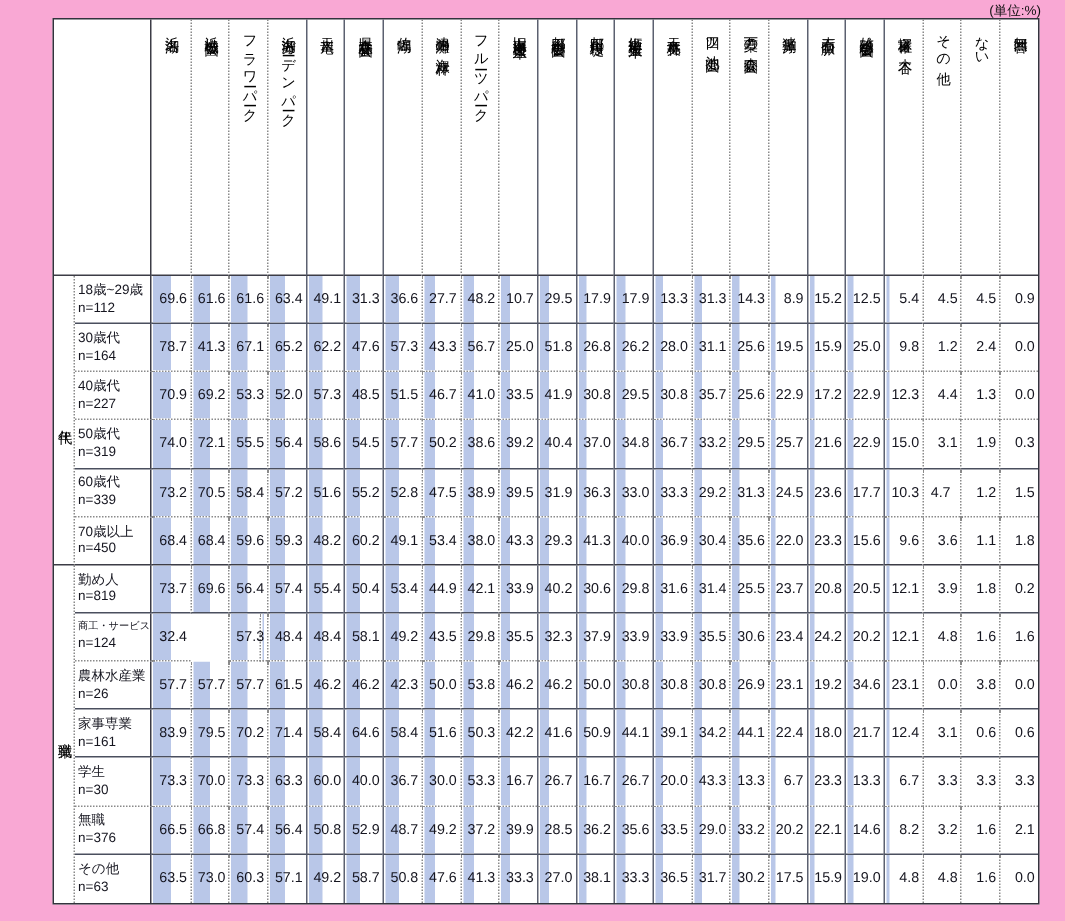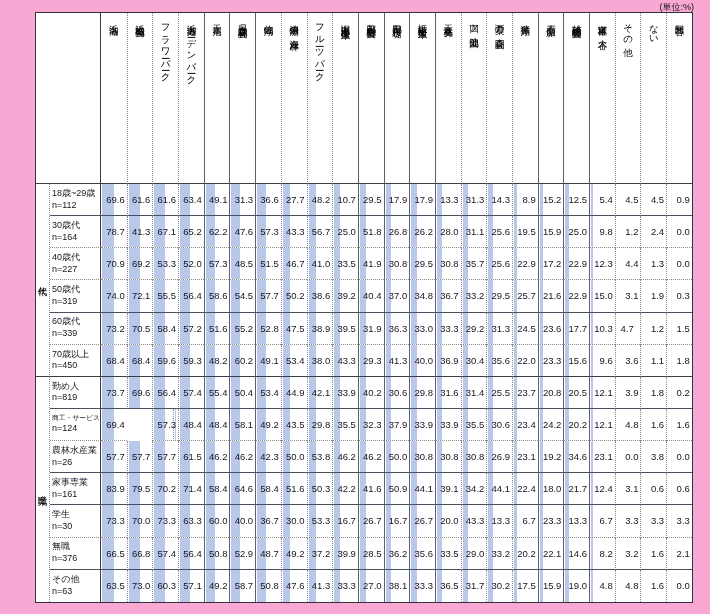"69.4" span.num { text: 69.4 -> 32.4 }
